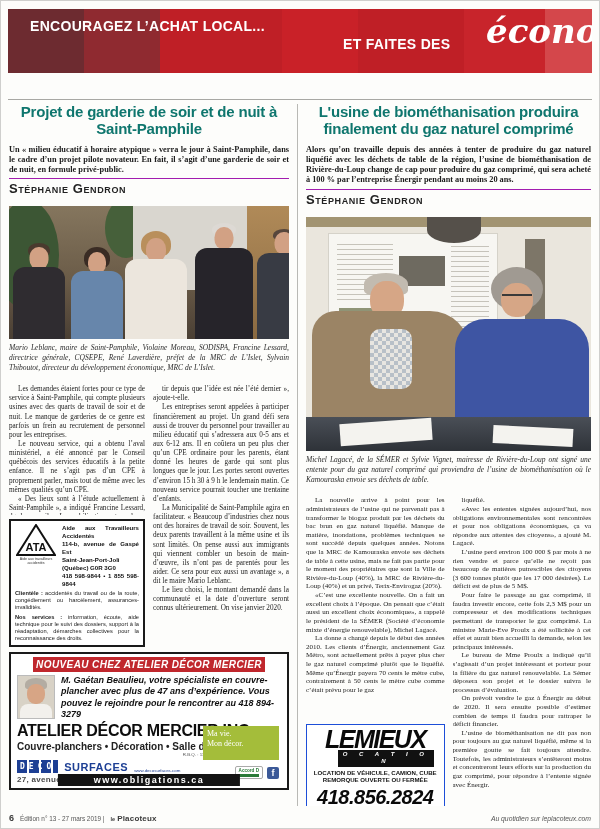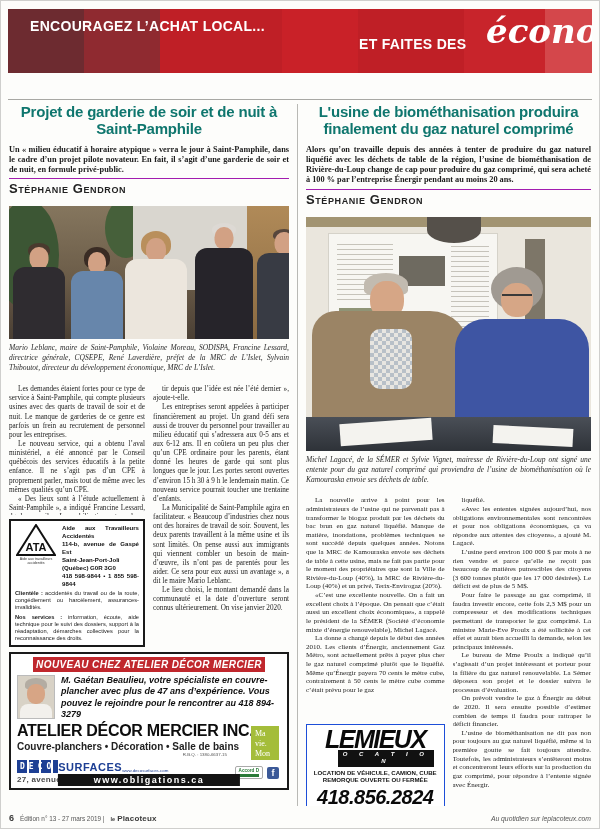"ET FAITES DES" .banner-l2 { left: 351px -> 335px }
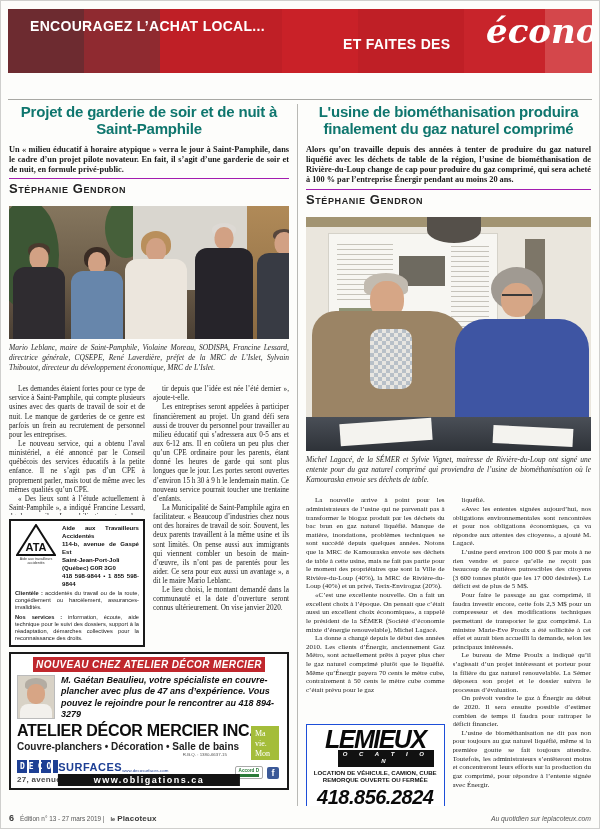"Ma vie." .green-box { width: 28px -> 76px }
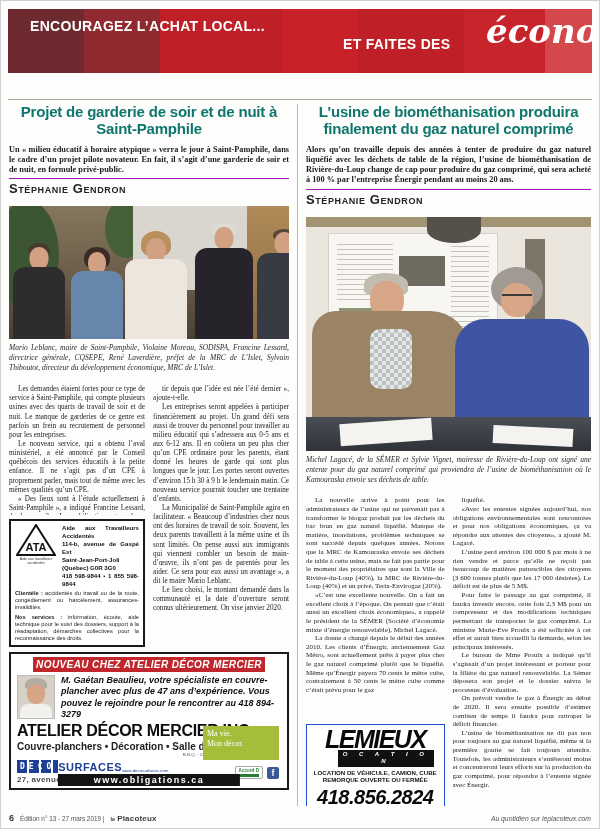"DECO" .deco-row { gap: none -> 6px }
